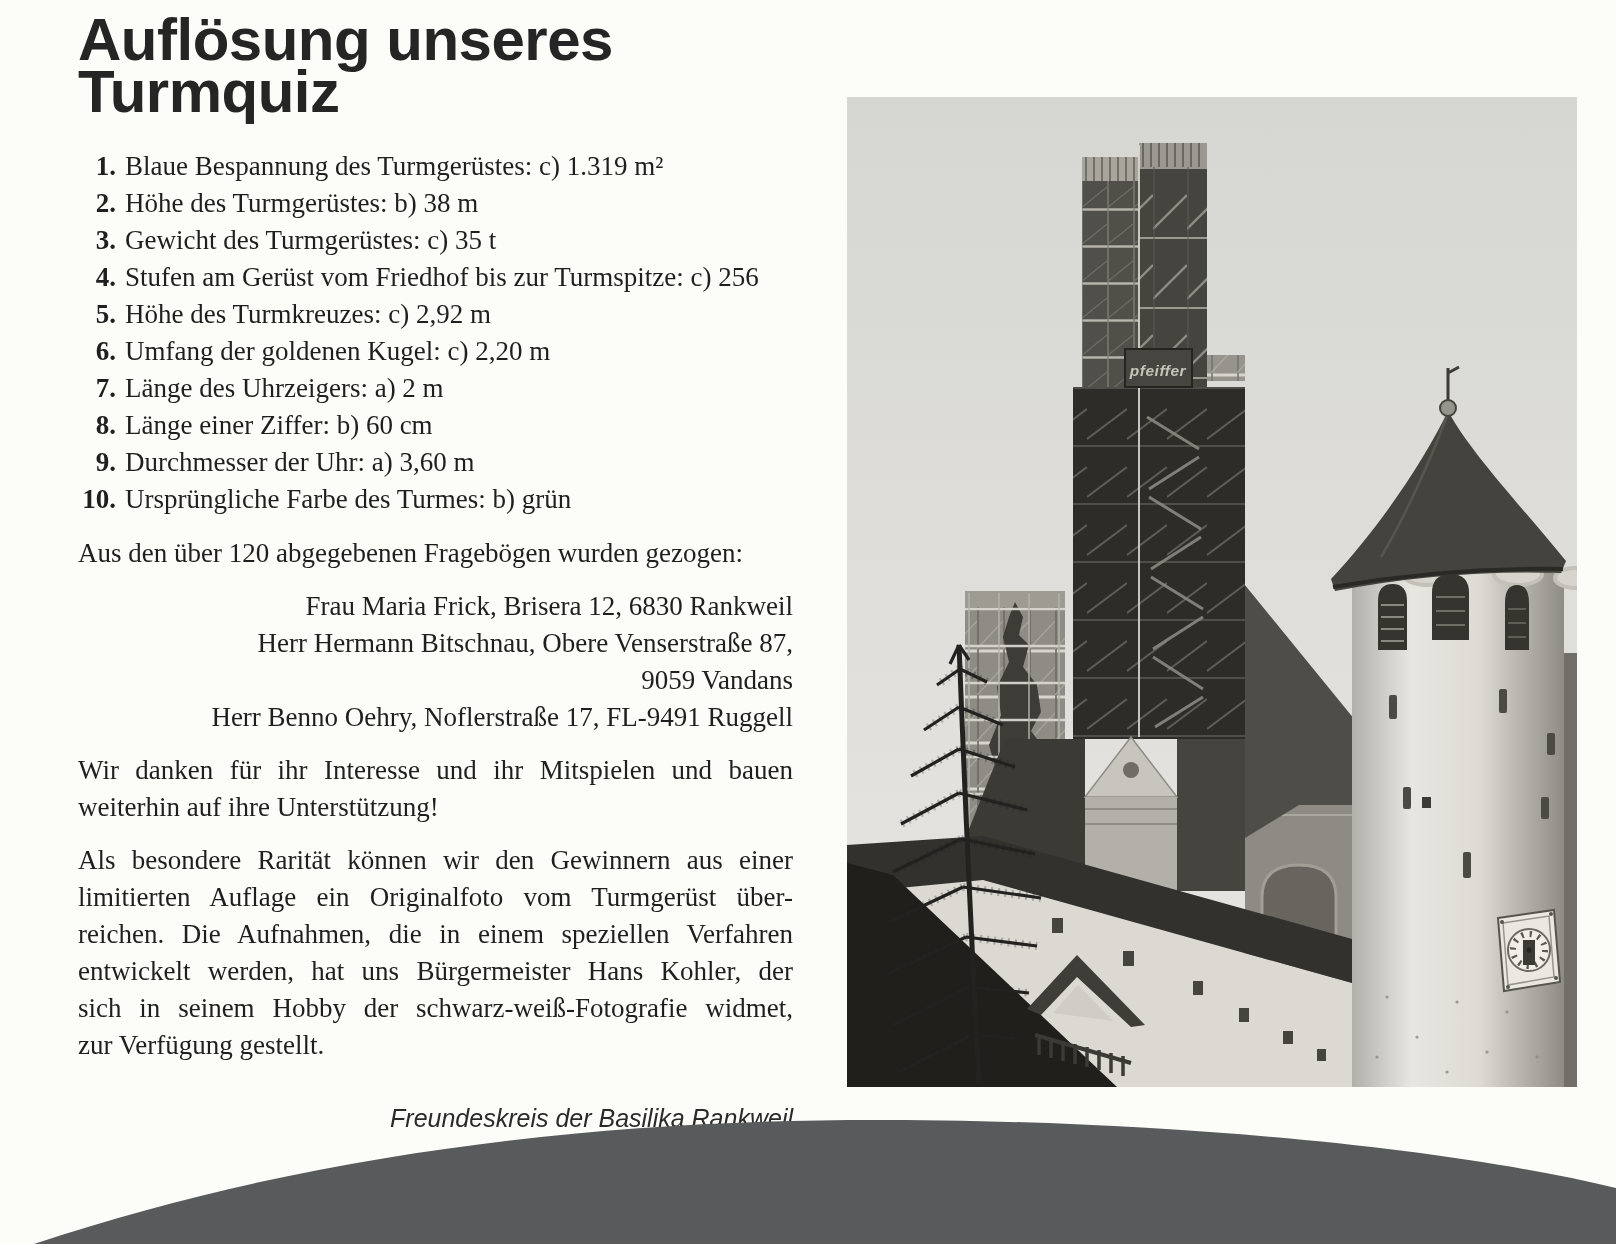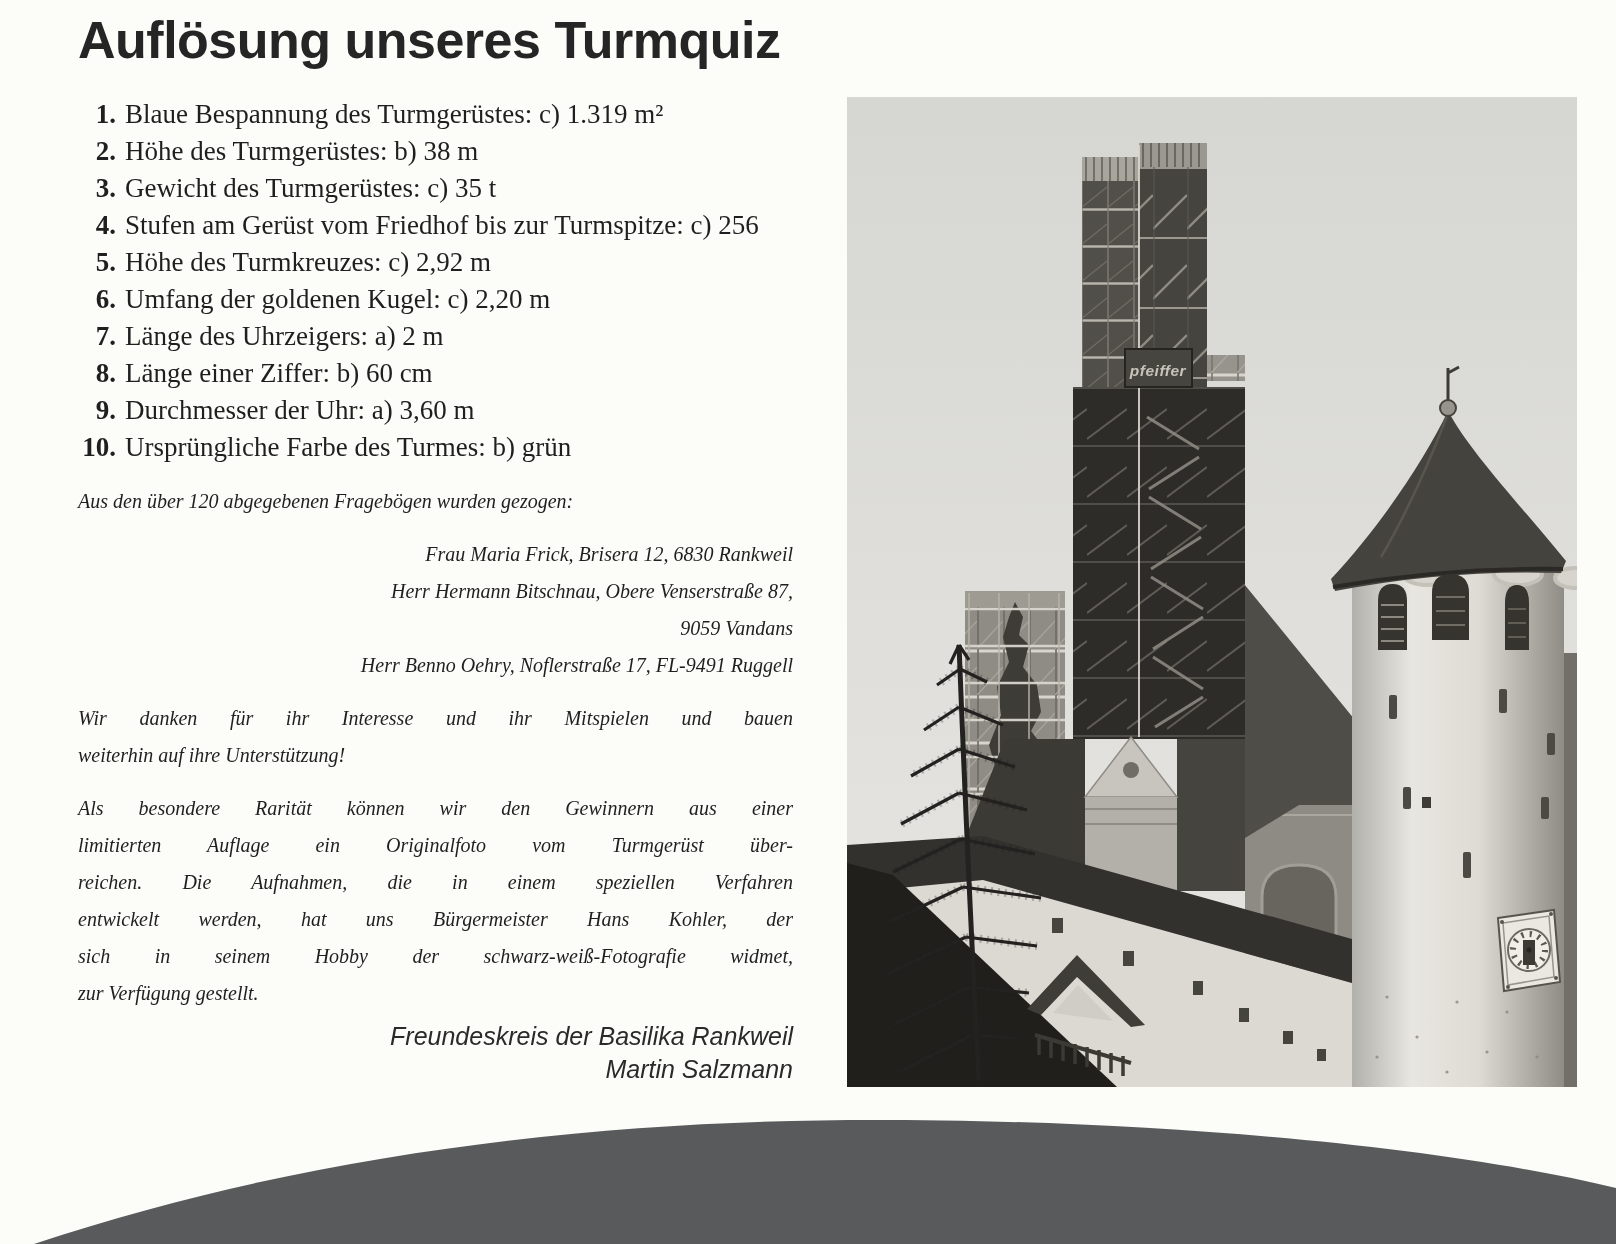"Auflösung unseres Turmquiz" h1.title { font-size: 52px -> 60px }
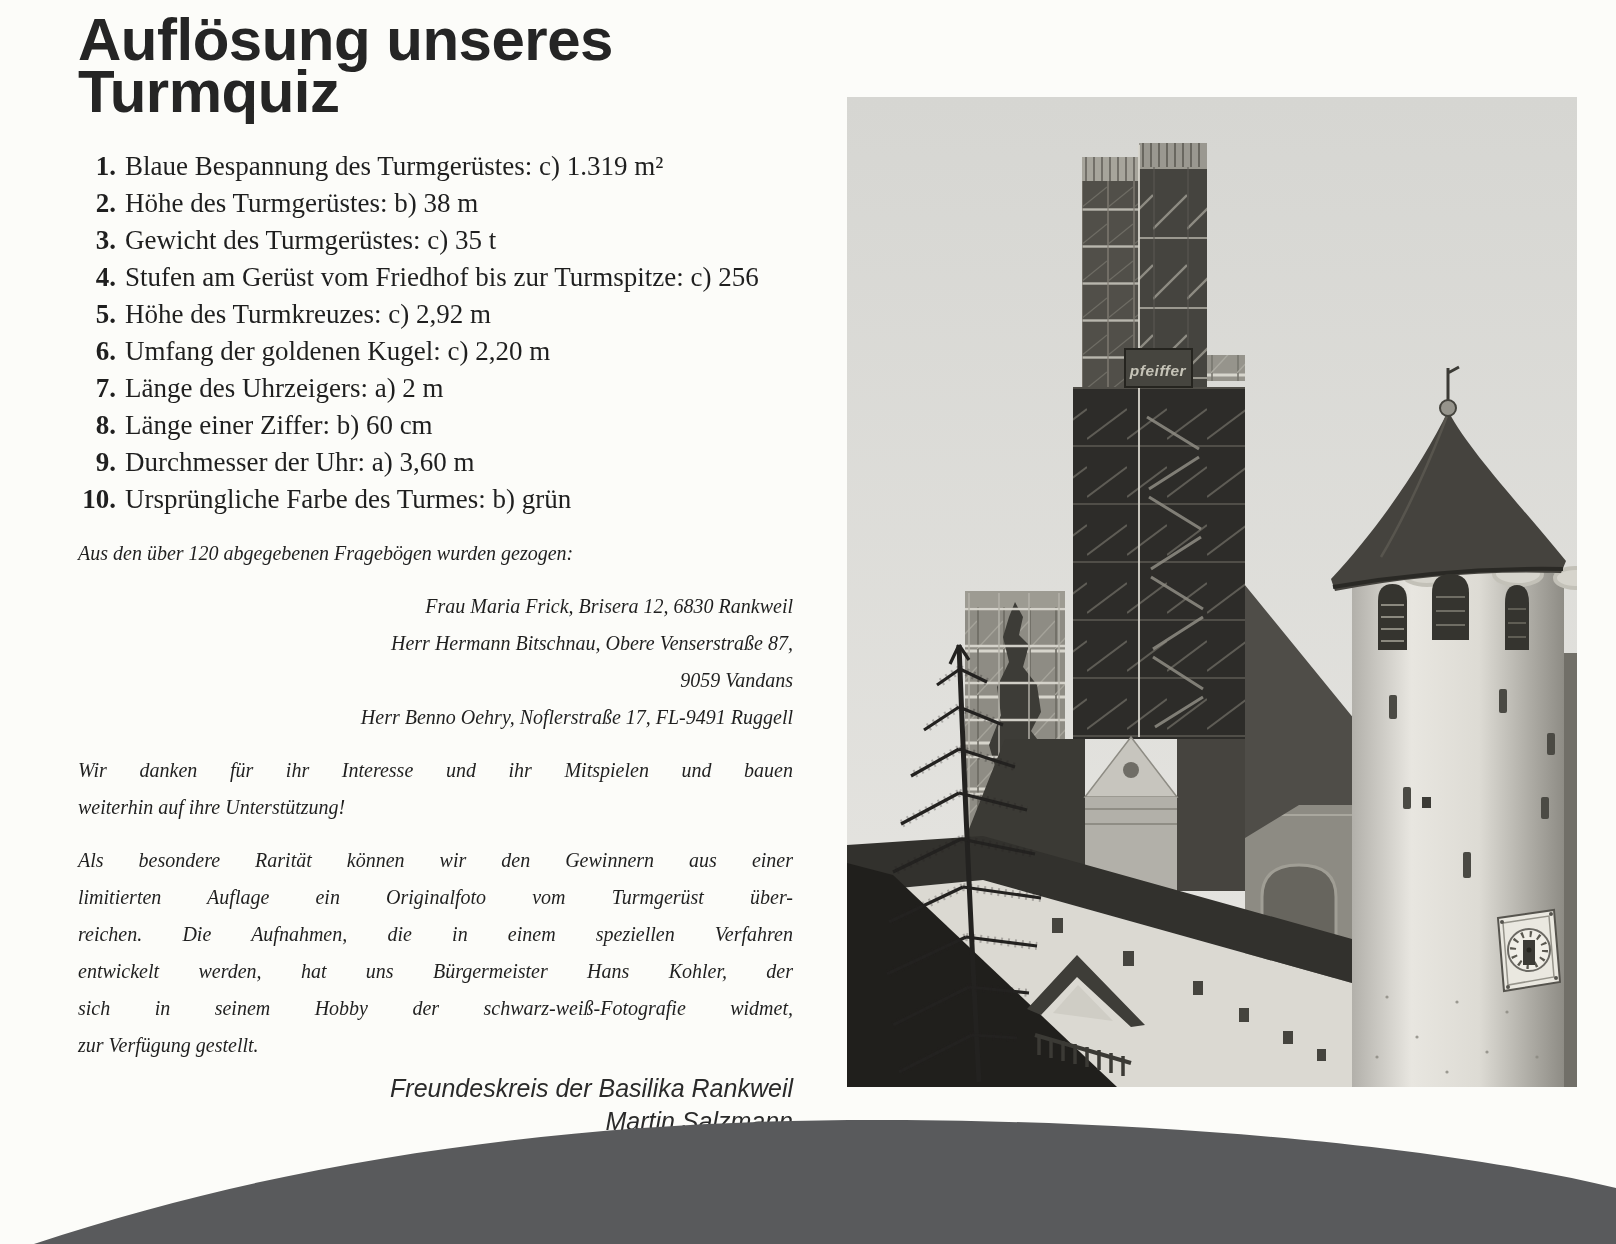"Aus den über 120 abgegebenen" .line { font-size: 20px -> 27px; font-style: italic -> none }
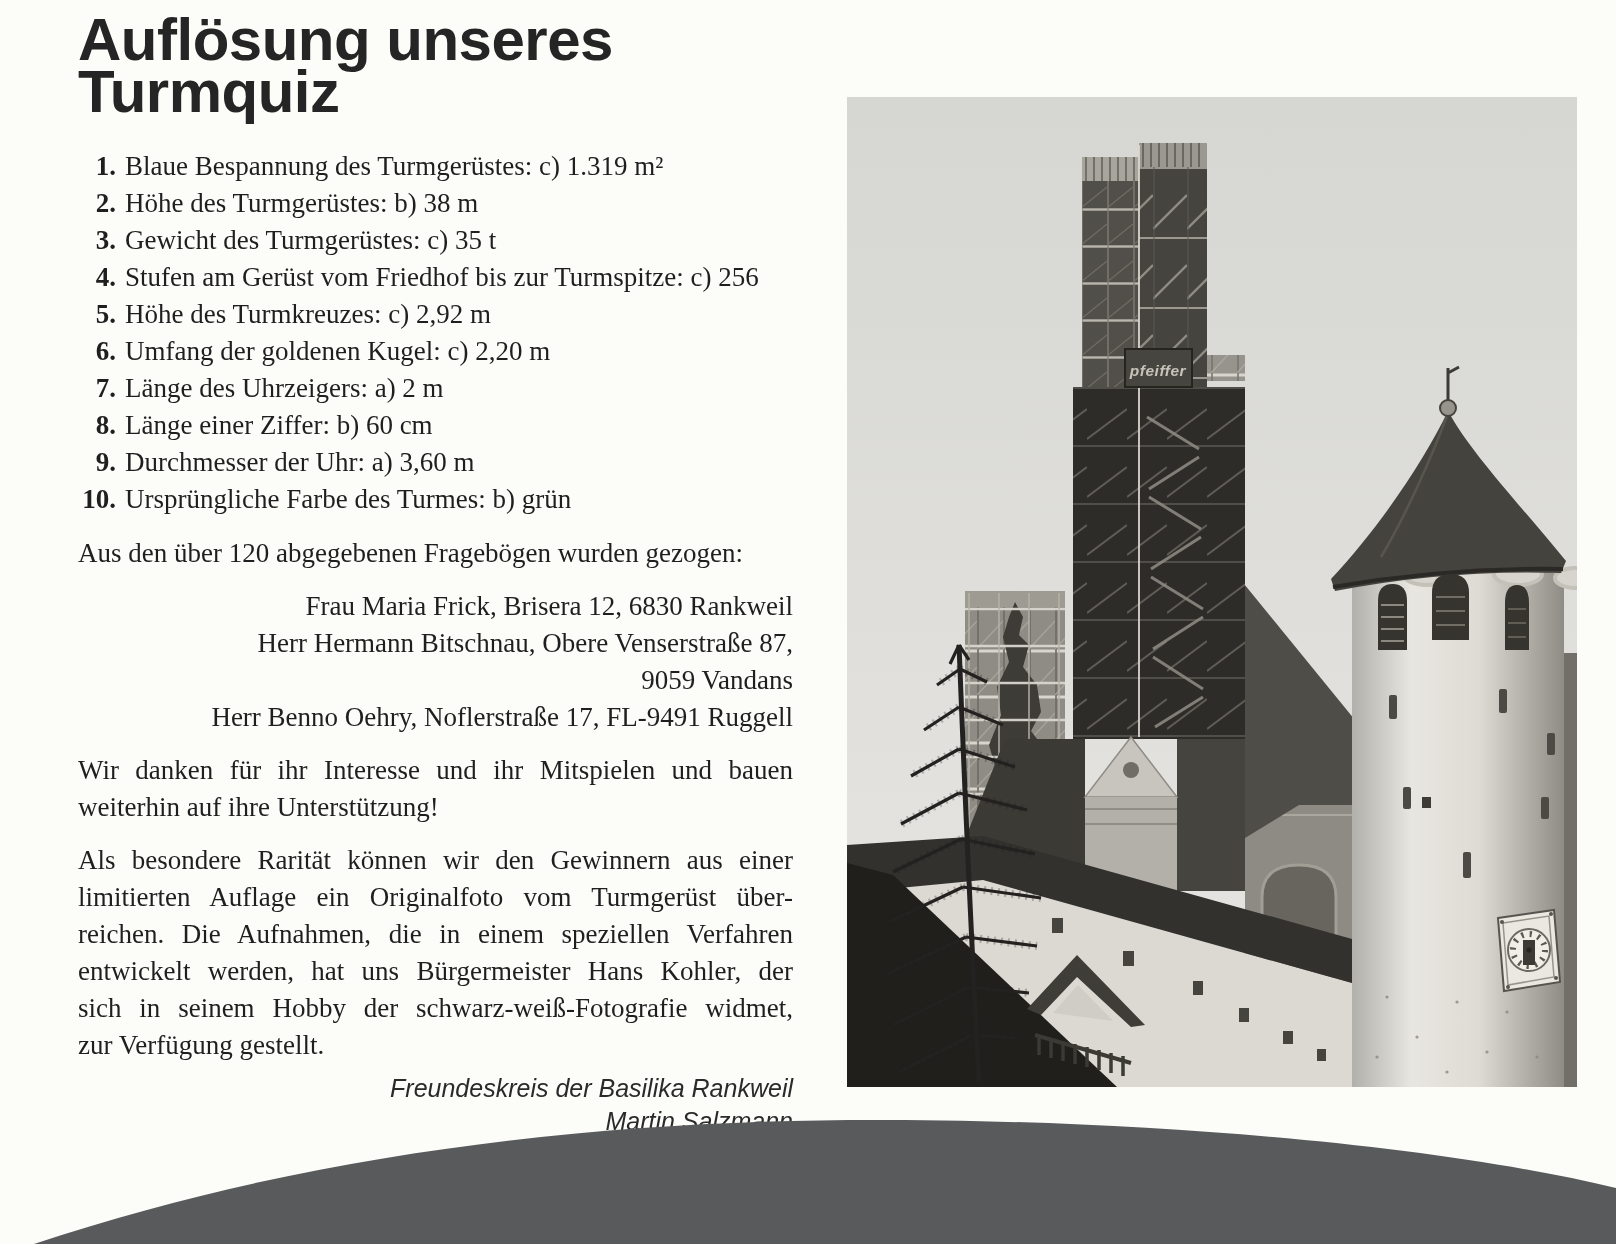"Freundeskreis der Basilika Rankweil" .signature { margin-top: 8px -> 38px }
